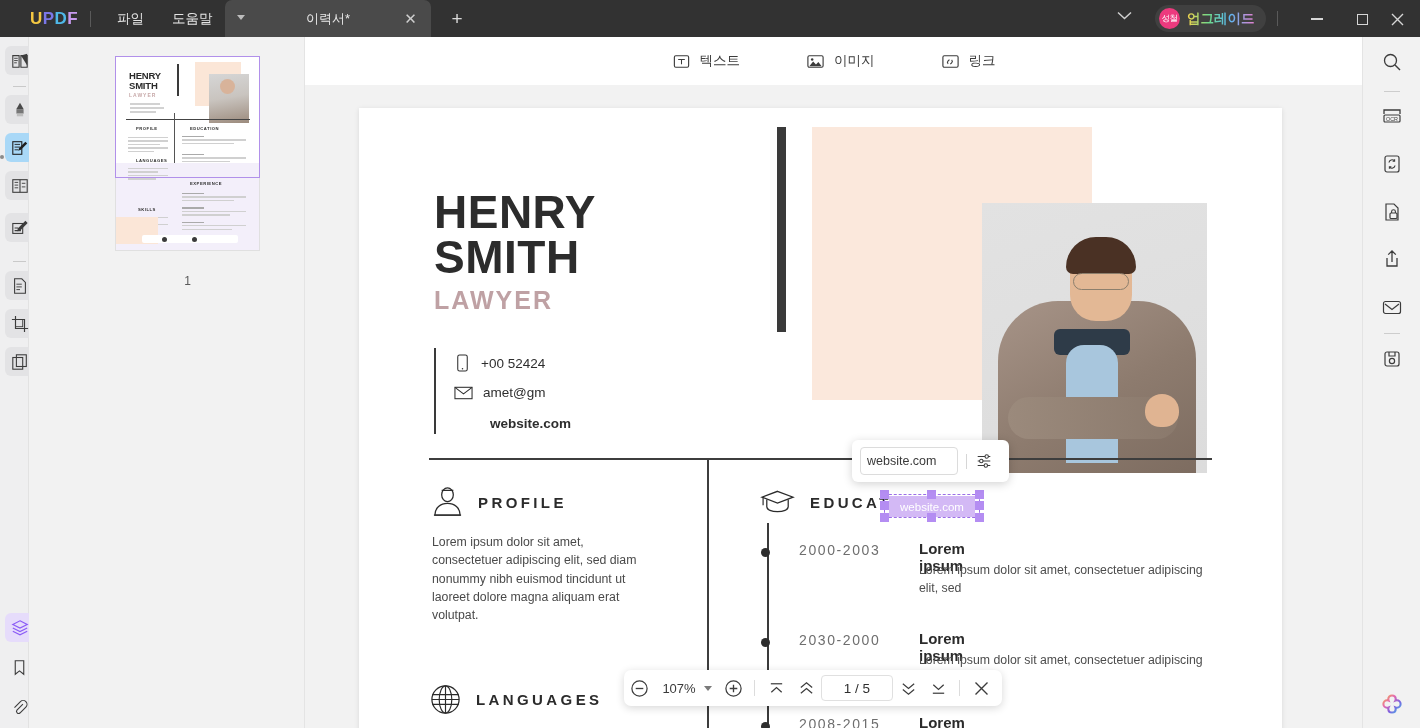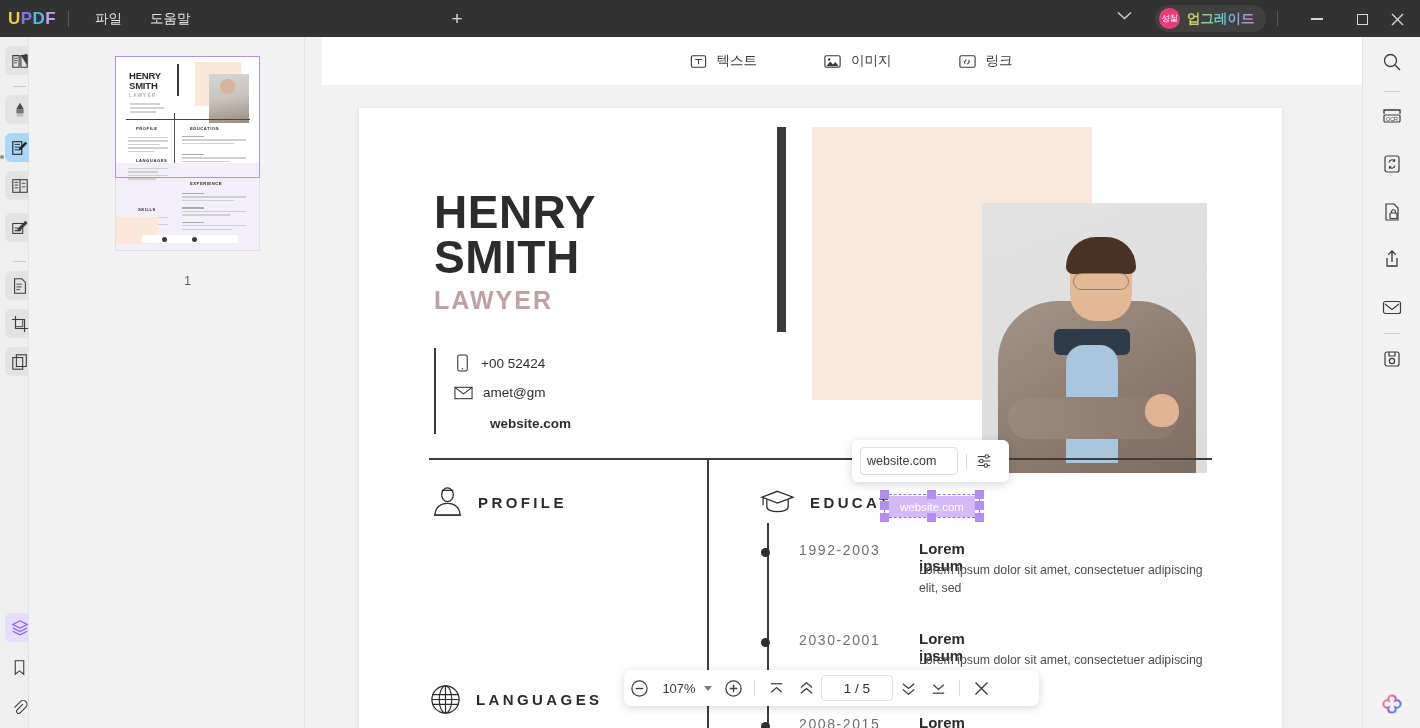"UPDF" .logo { margin-left: 8px -> 30px }
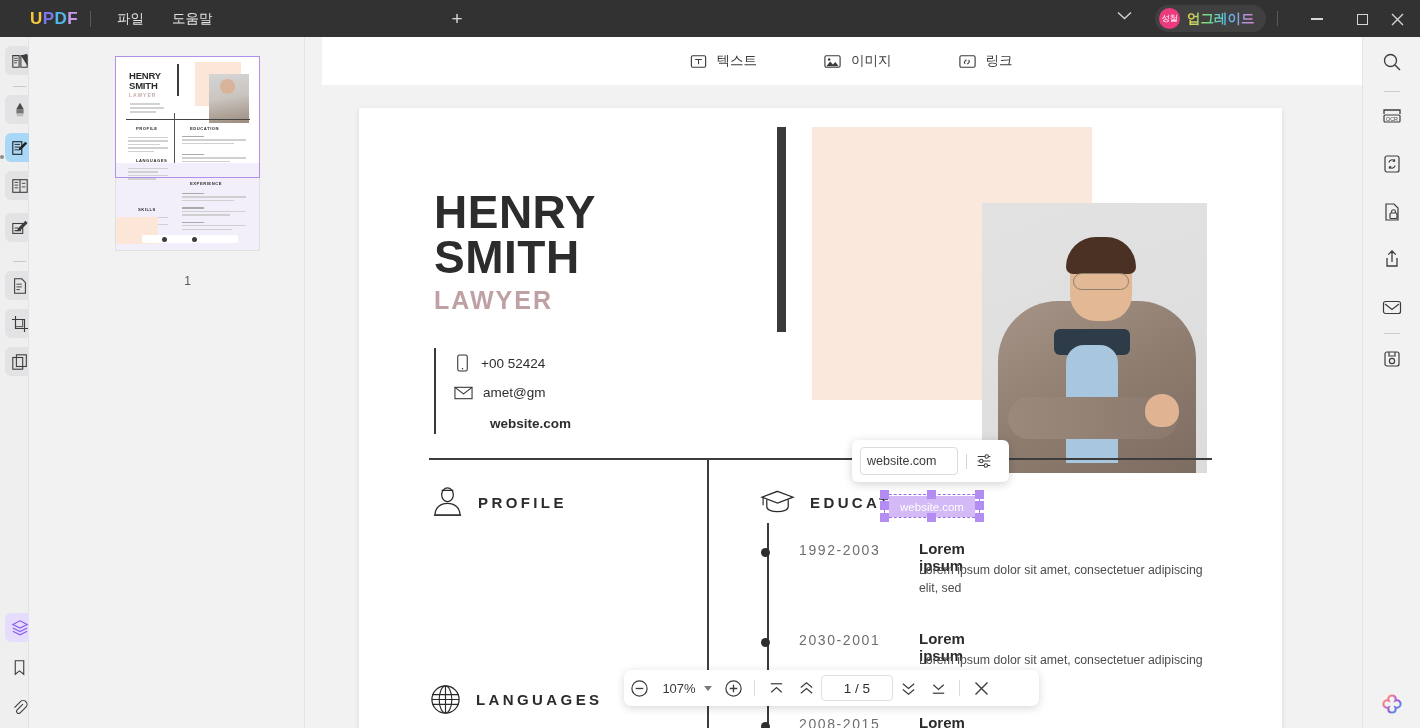"이력서*" div.tab { html: none -> <div> <div></div> <div>이력서*</div> <div>✕</div> </div> }
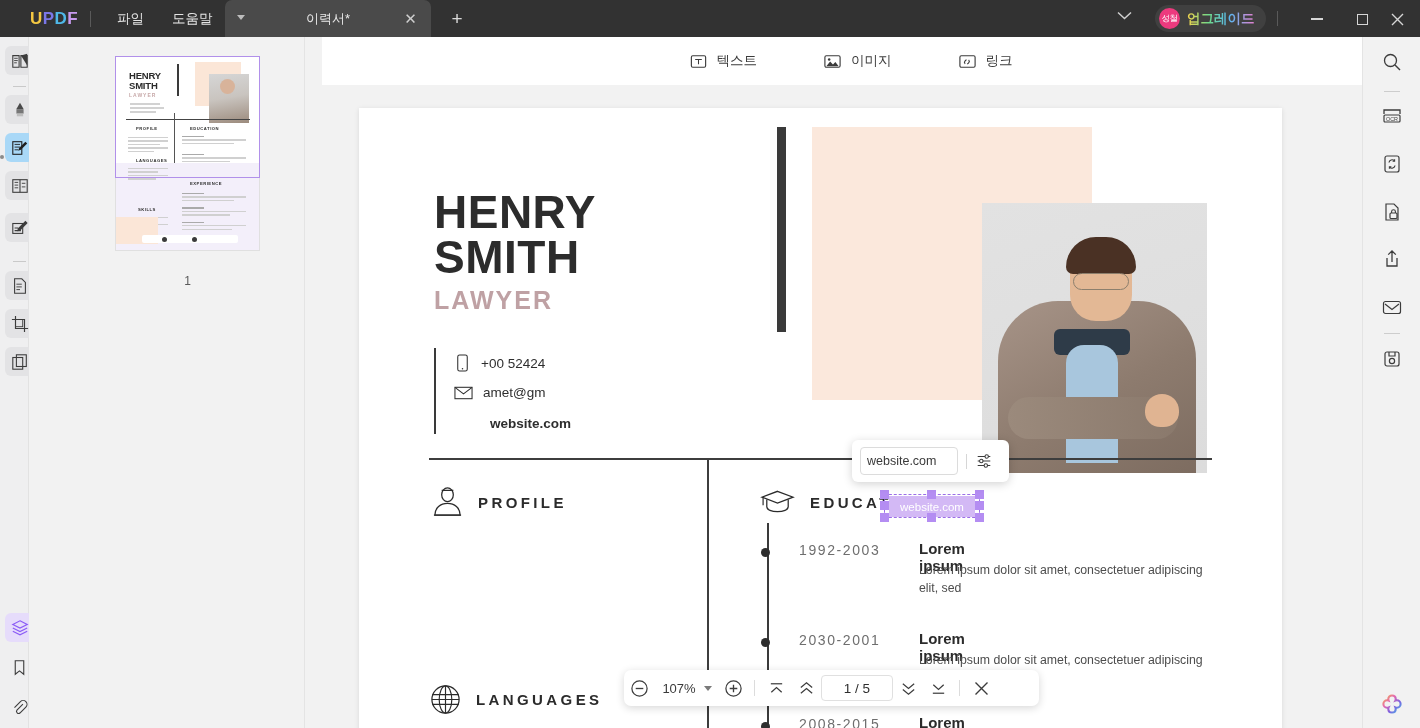"텍스트" .doc-toolbar { left: 322px -> 305px }
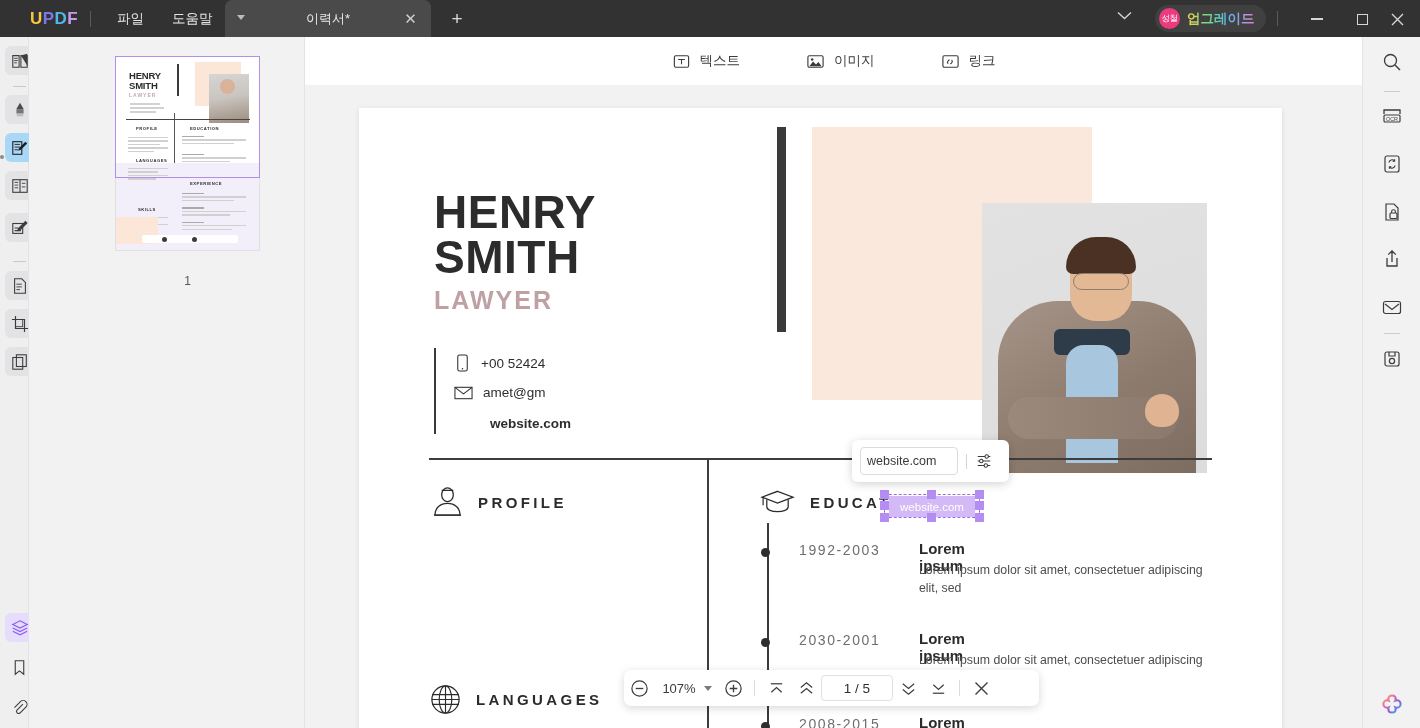"Lorem ipsum dolor sit amet, consectetuer adipiscing elit, sed diam" div.p-body { html: none -> <div>Lorem ipsum dolor sit amet, consectetuer adipiscing elit, sed diam nonummy nibh euismod tincidunt ut laoreet dolore magna aliquam erat volutpat.</div> }
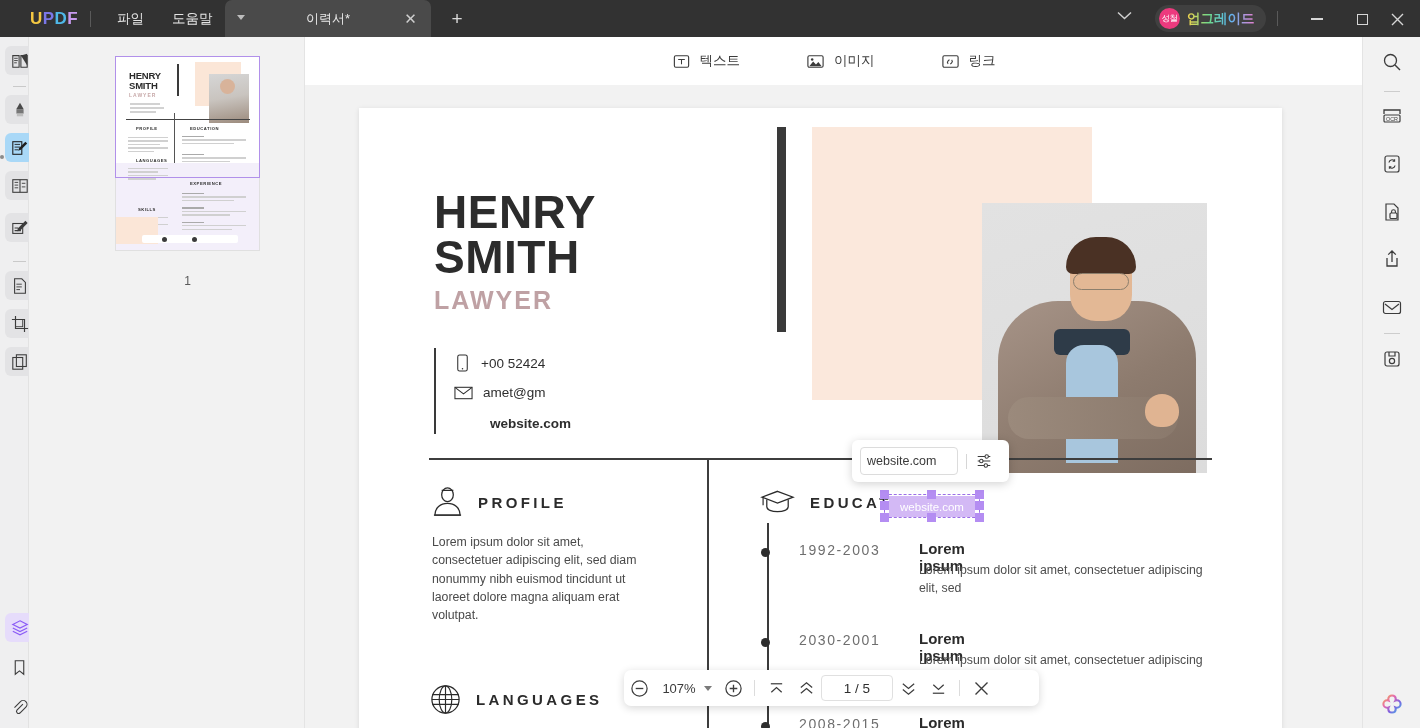"1992-2003" div.edu-date { text: 1992-2003 -> 2000-2003 }
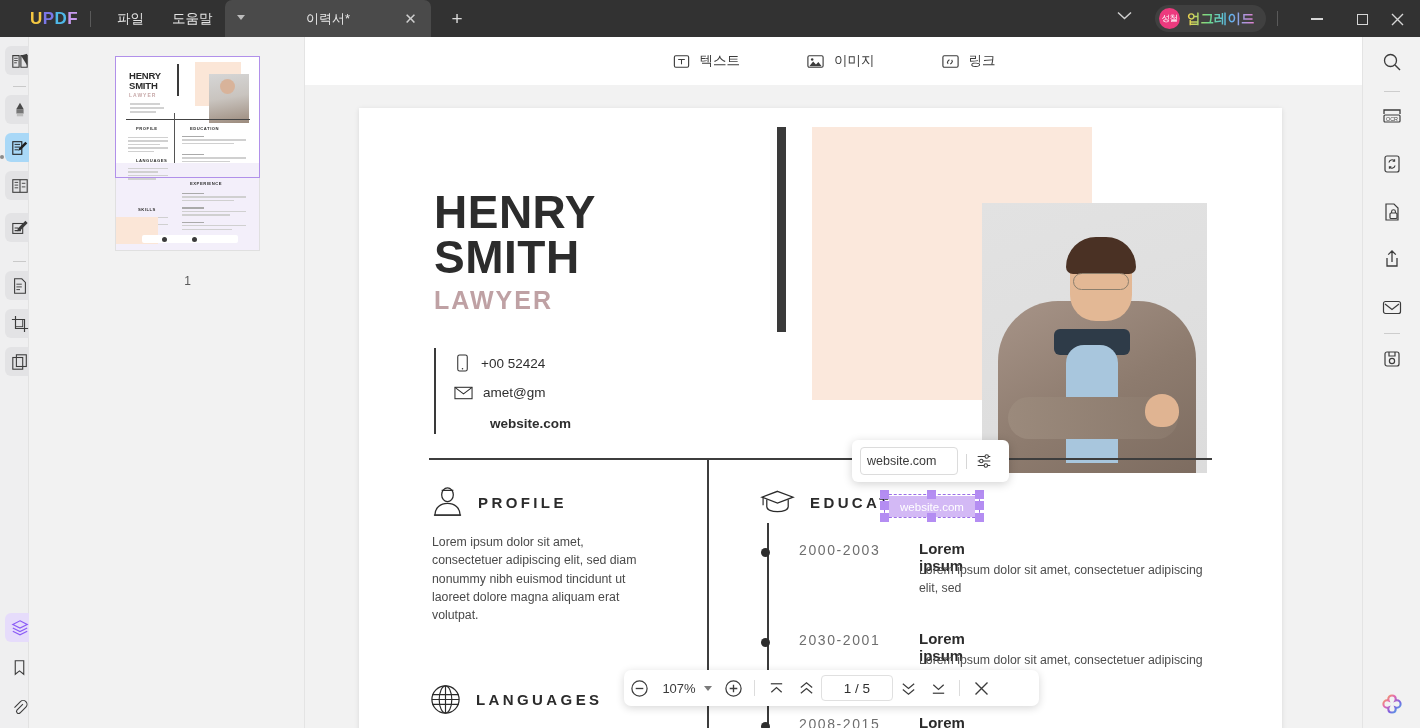"2030-2001" div.edu-date { text: 2030-2001 -> 2030-2000 }
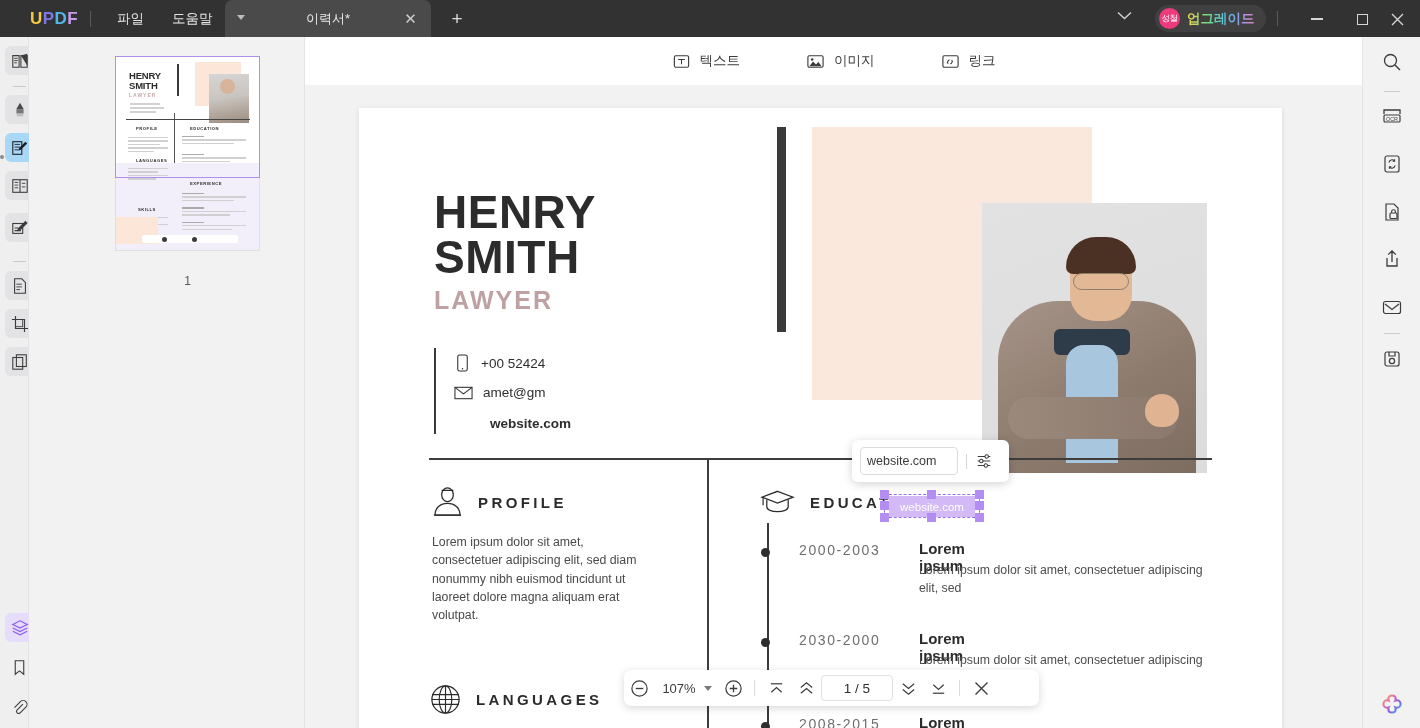"107%" .zoombar { width: 415px -> 378px }
